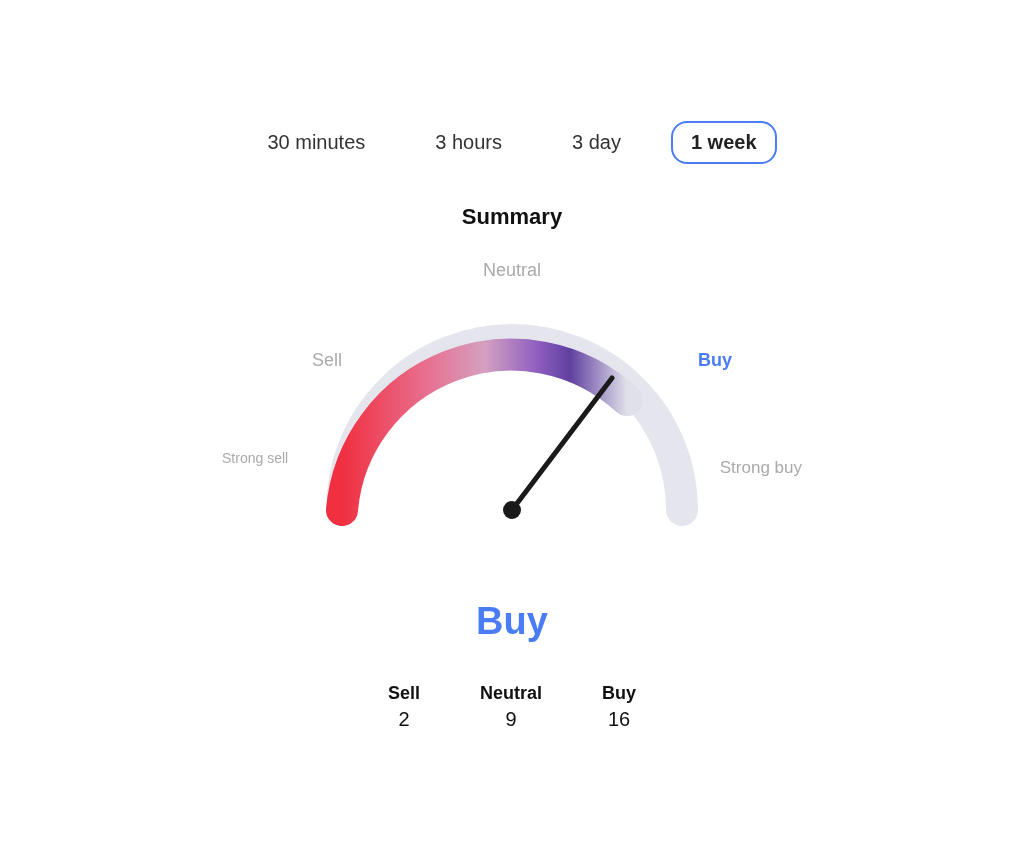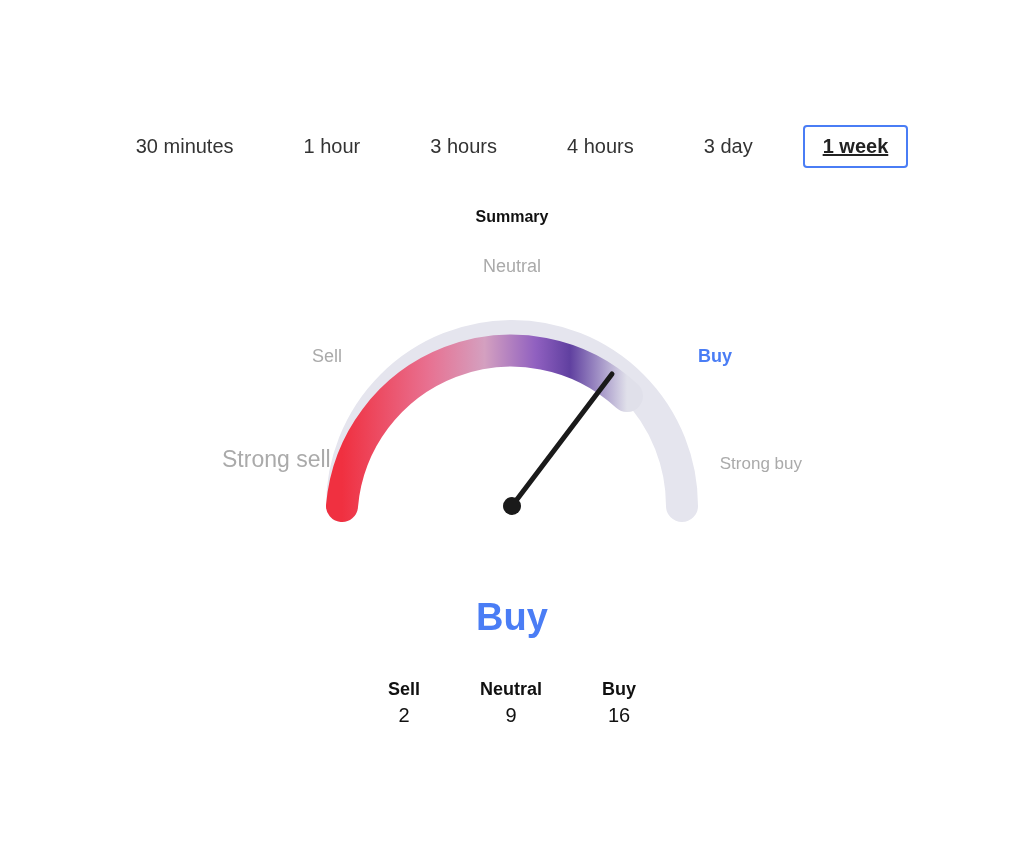"1 hour" div.time-filter-item { html: <div>1 hour</div> -> none }
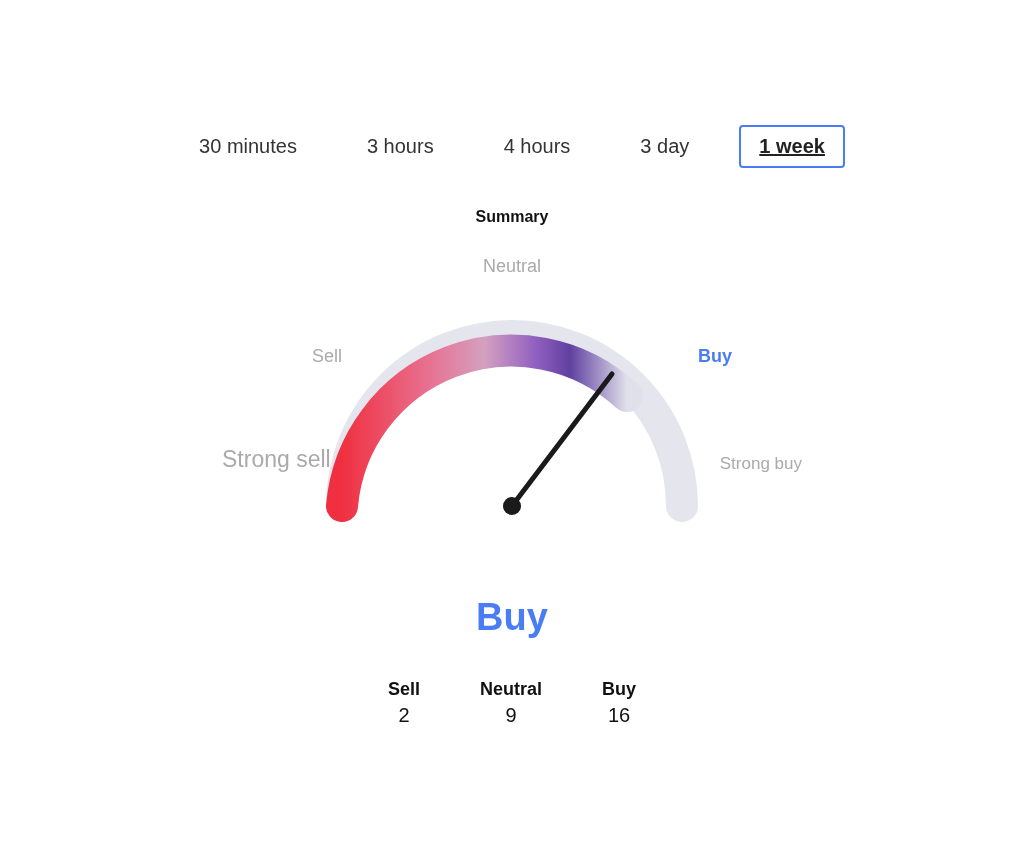"4 hours" div.time-filter-item { html: <div>4 hours</div> -> none }
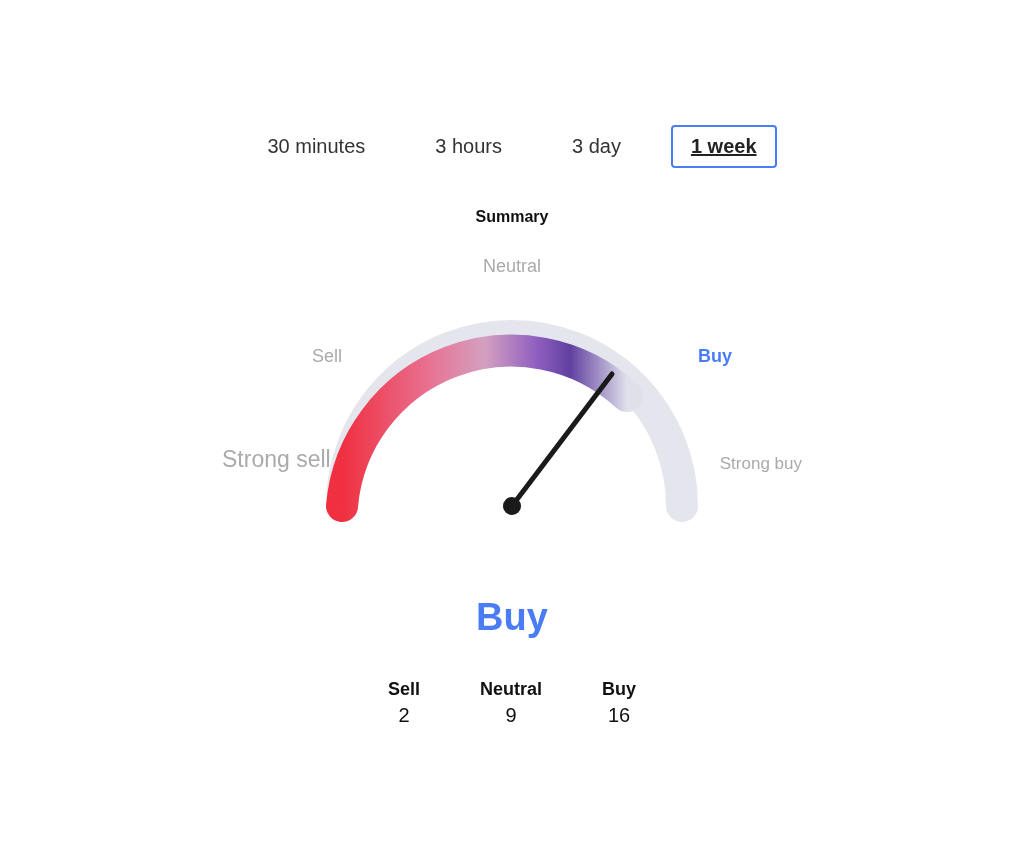"1 week" .time-filter-item.active { border-radius: 4px -> 16px; text-decoration: underline -> none }
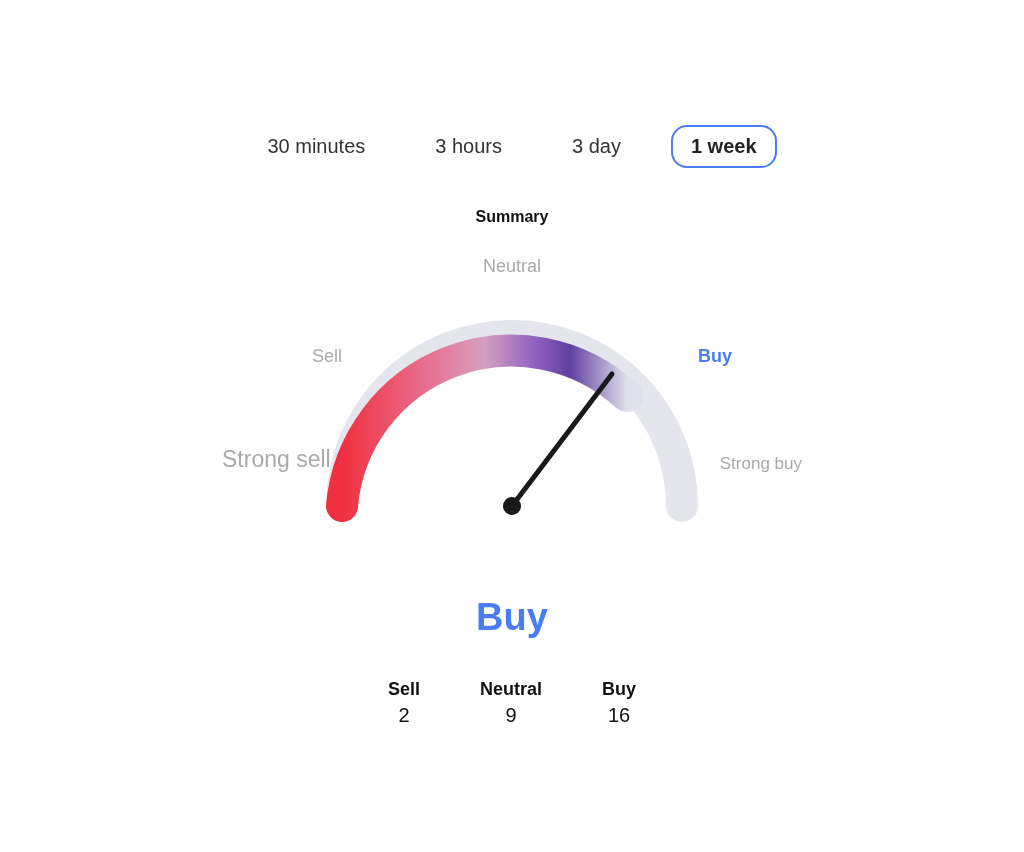"Summary" .summary-title { font-size: 16px -> 22px }
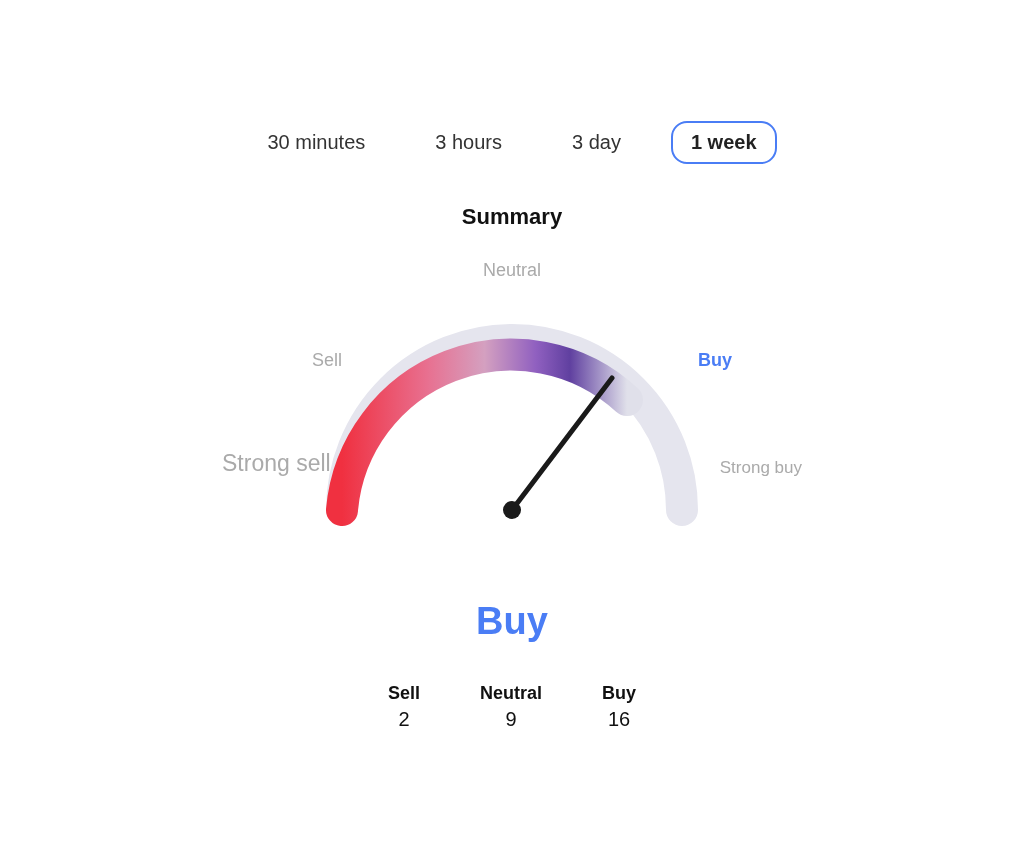"Strong sell" .label-strong-sell { font-size: 23px -> 14px }
